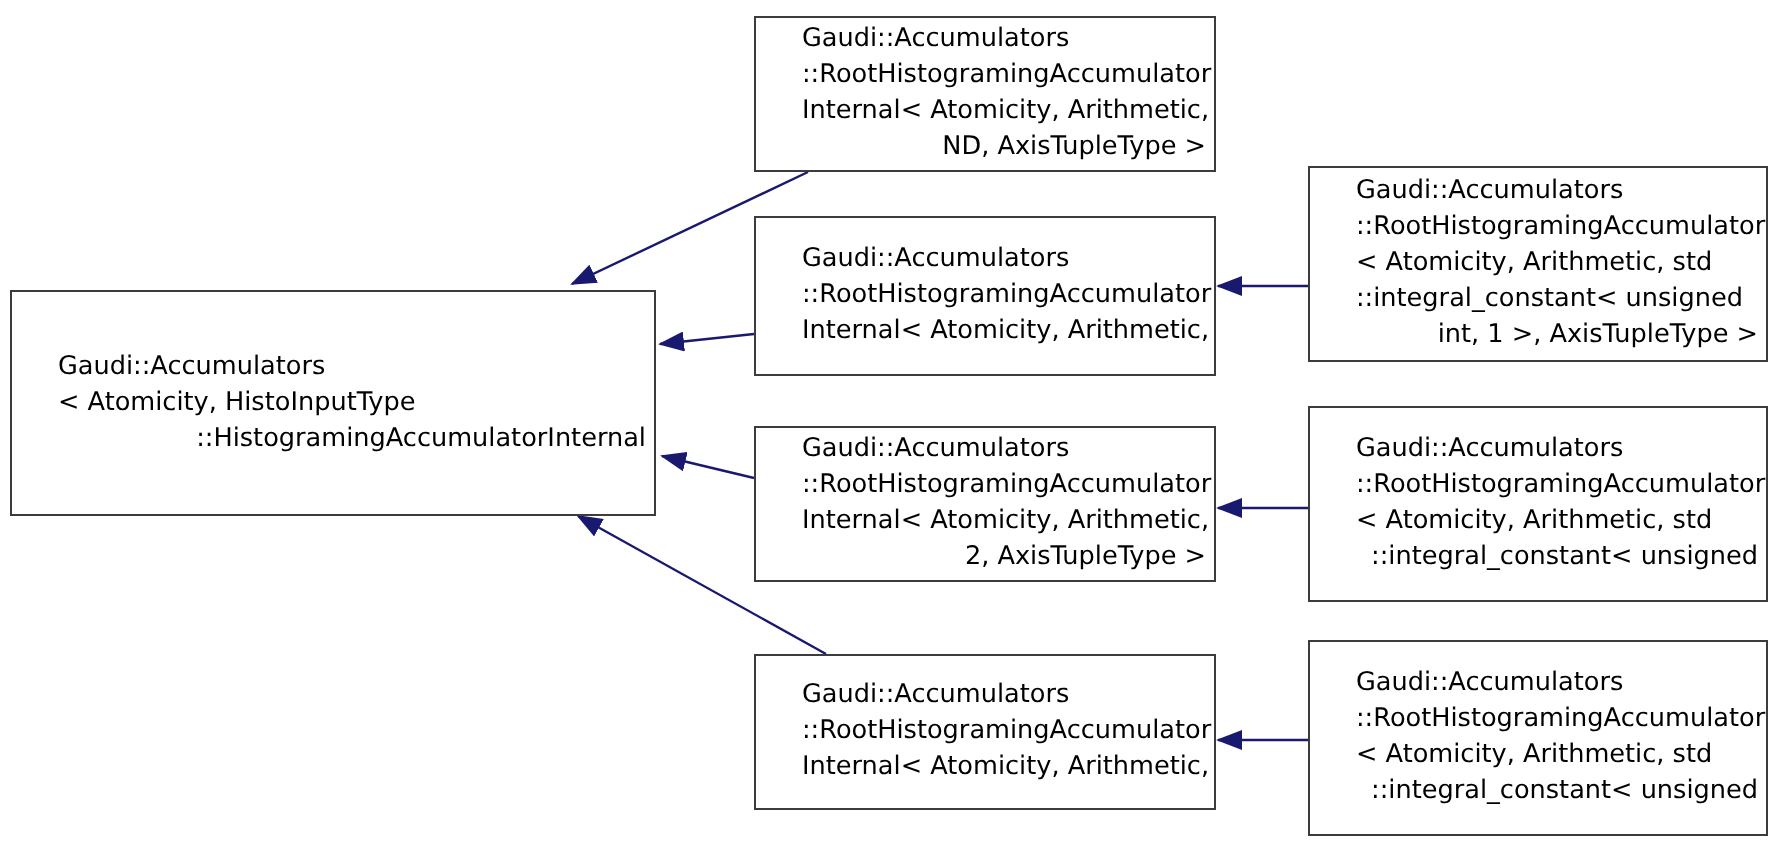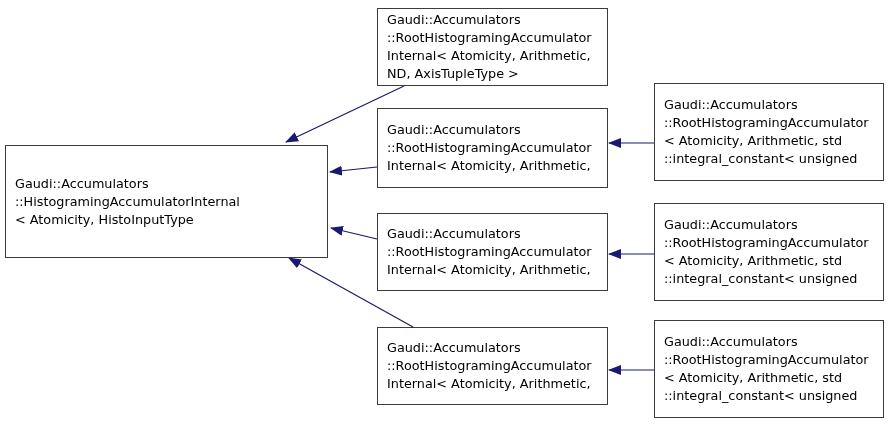"Gaudi::Accumulators" .node { padding: 0 4px 0 9px -> 0 4px 0 23px }
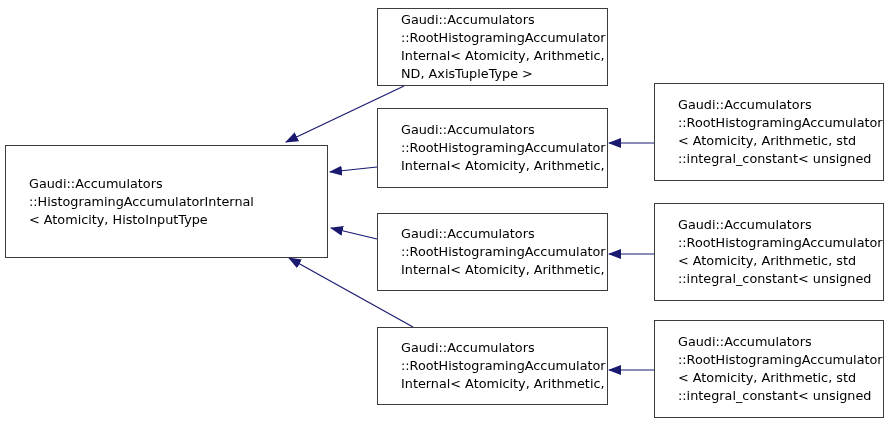"ND, AxisTupleType >" .node .ln:last-child { text-align: left -> right }
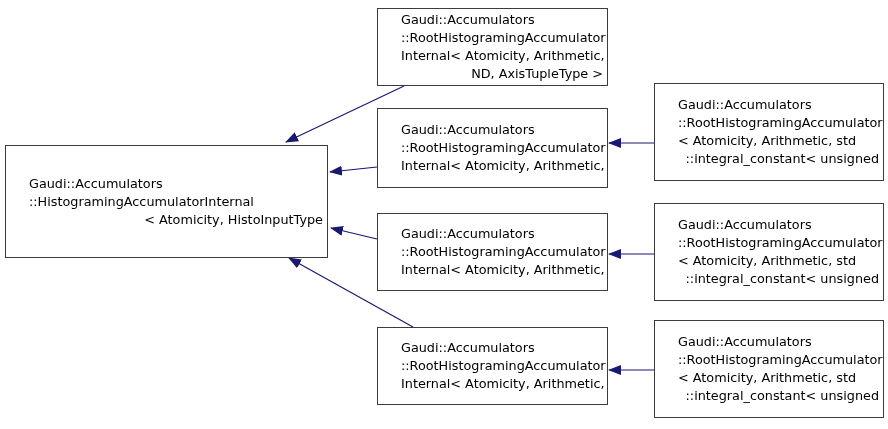"int, 1 >, AxisTupleType >" div.ln { html: none -> <div>int, 1 &gt;, AxisTupleType &gt;</div> }
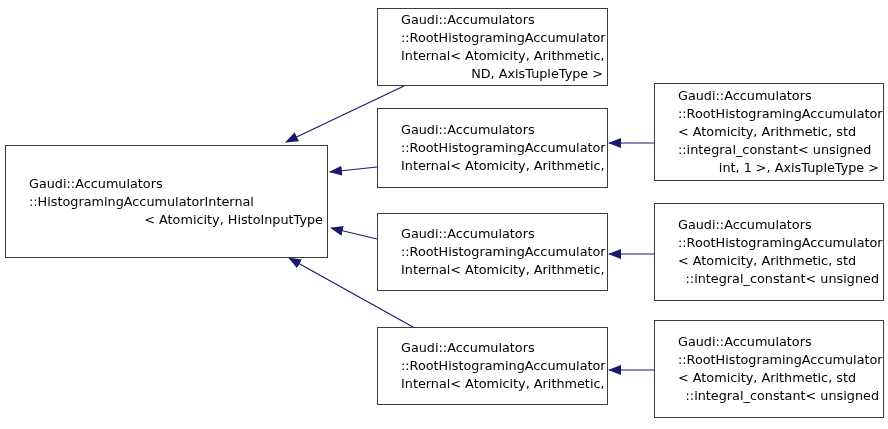"::HistogramingAccumulatorInternal" div.ln { order: before "< Atomicity, HistoInputType" -> after "< Atomicity, HistoInputType" }
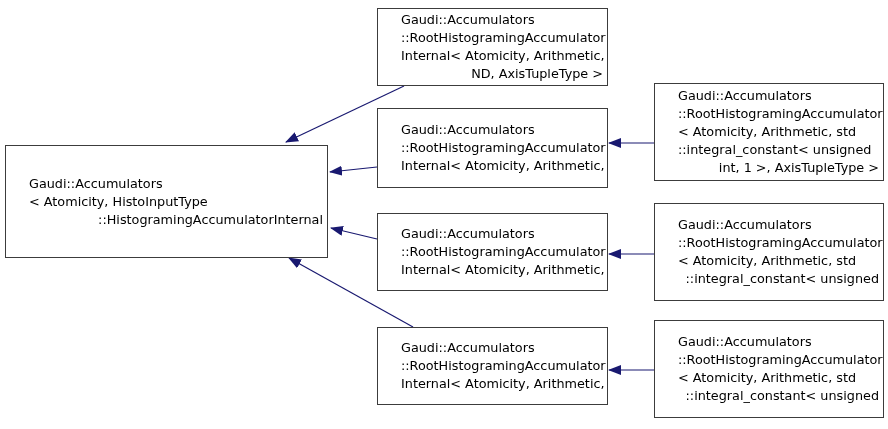"2, AxisTupleType >" div.ln { html: none -> <div>2, AxisTupleType &gt;</div> }
